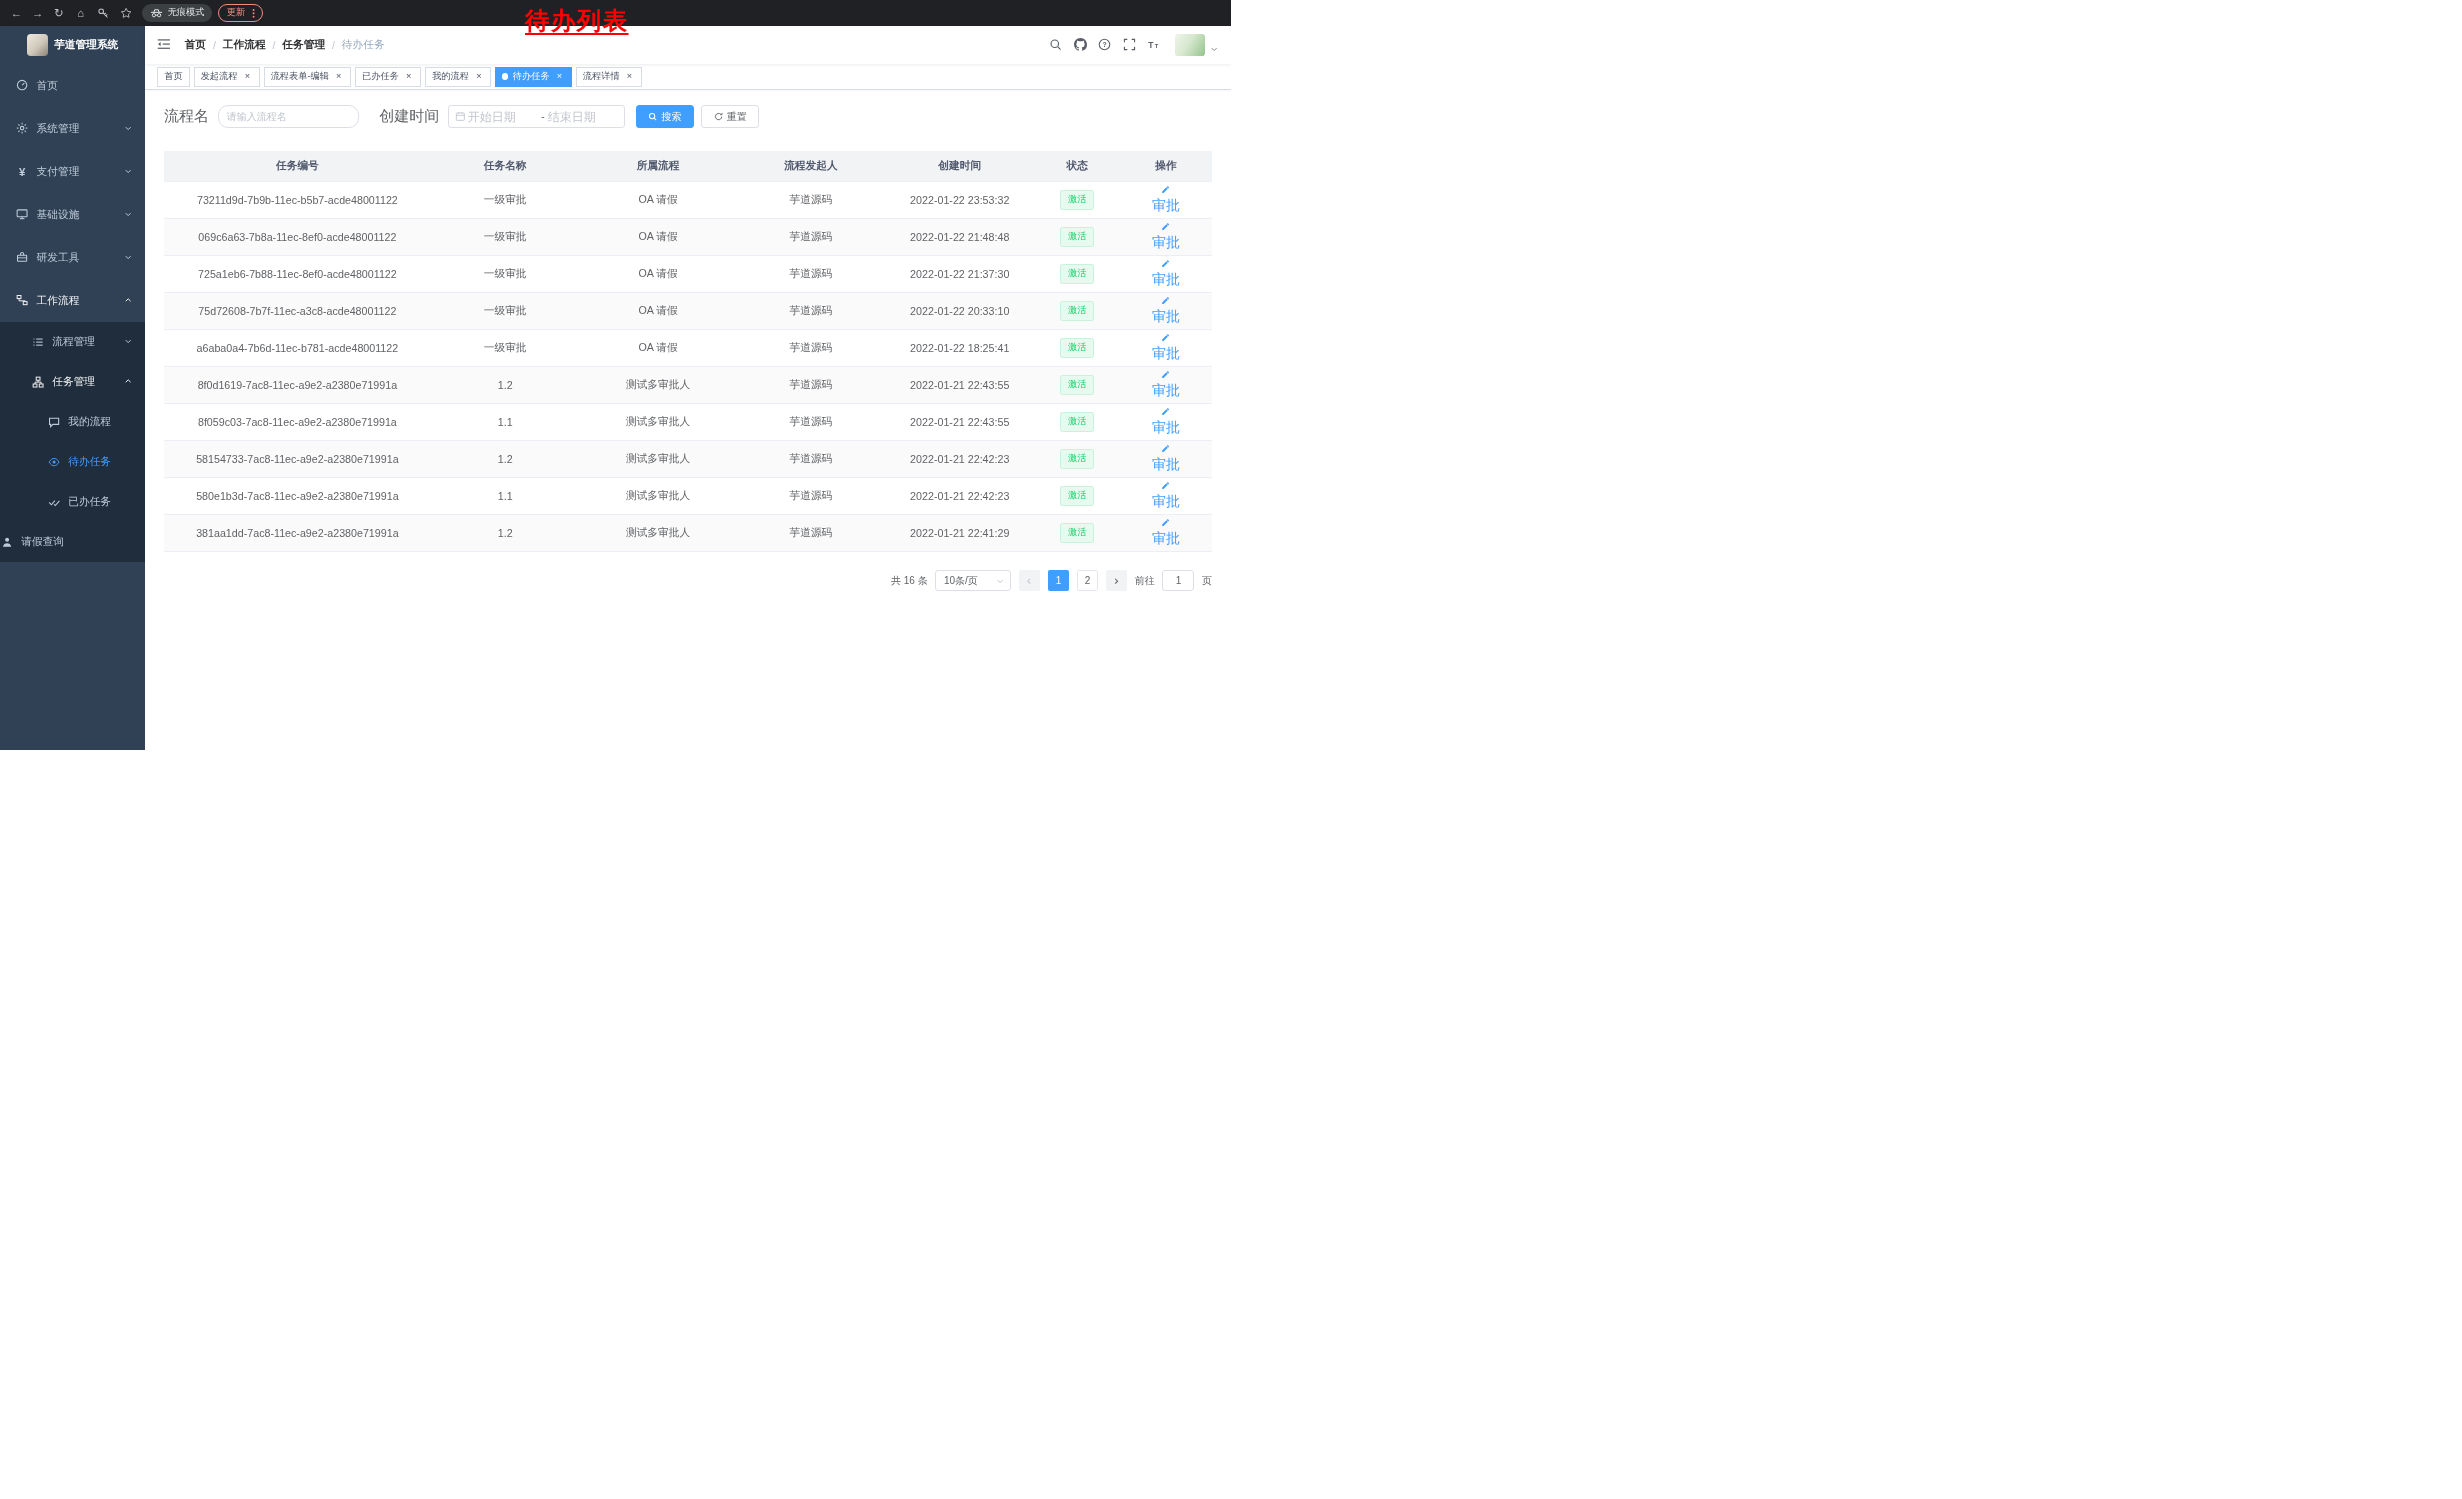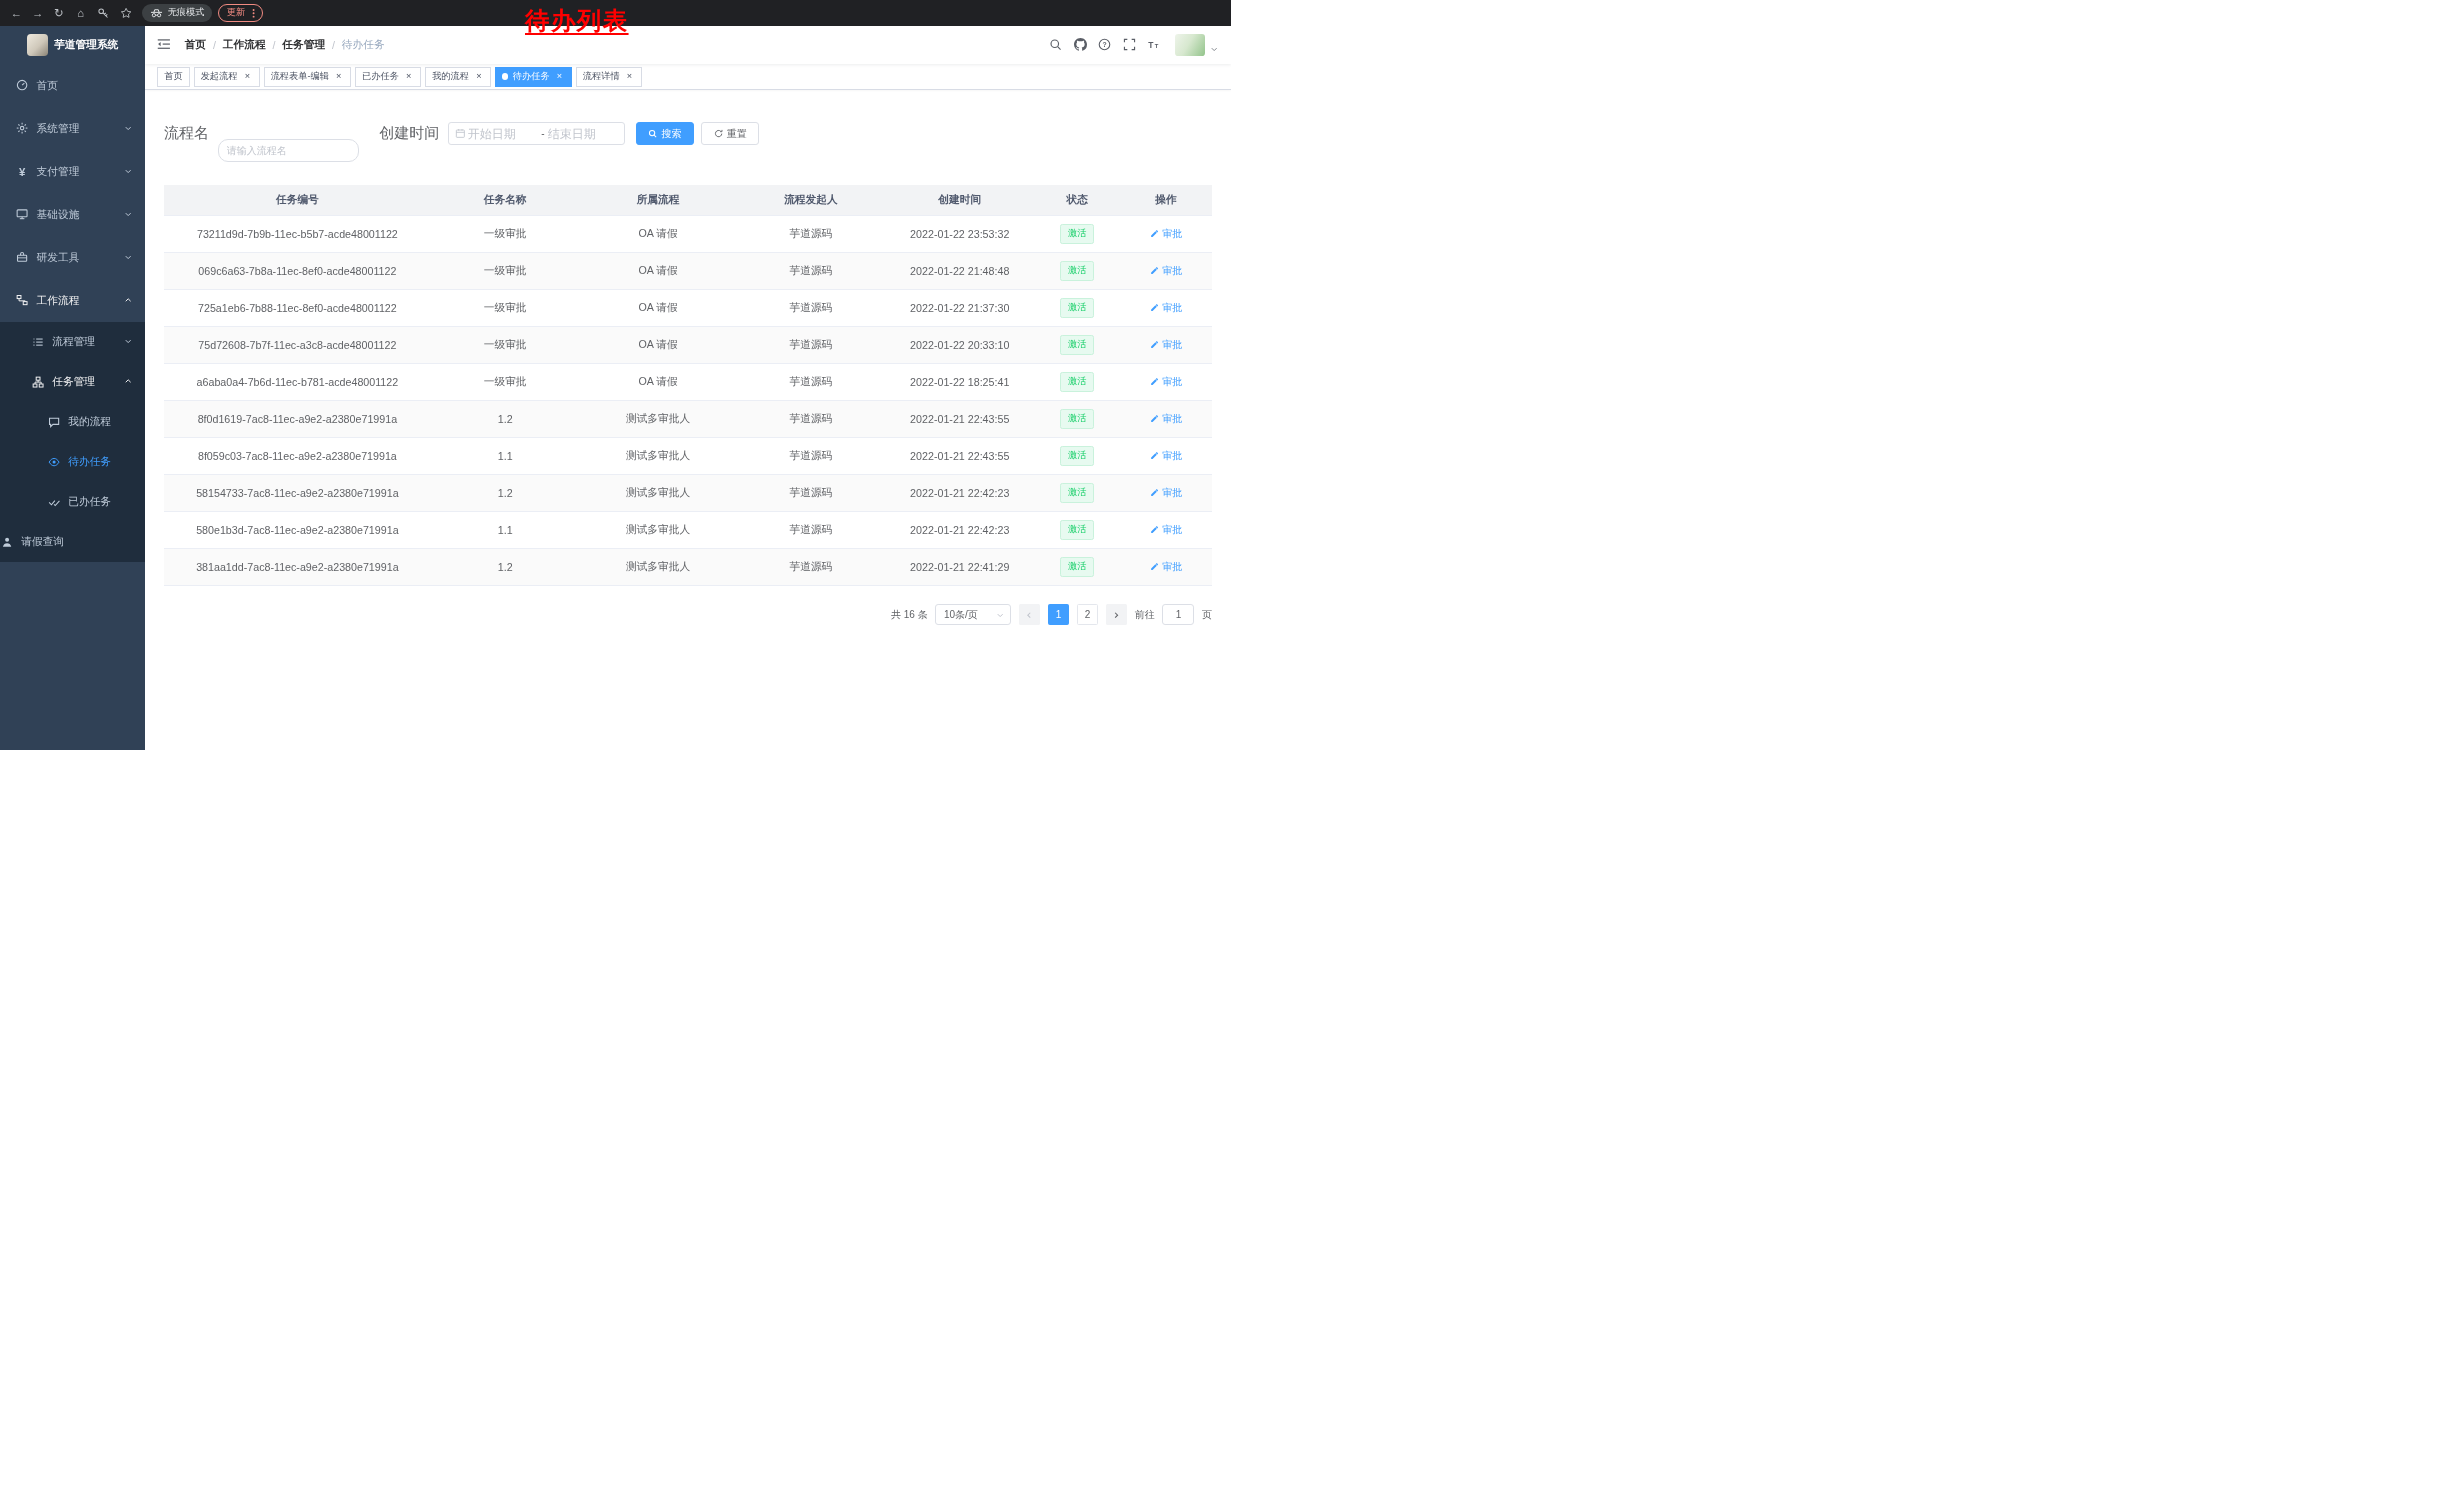"请输入流程名" .f-input { margin-top: 34px -> none }
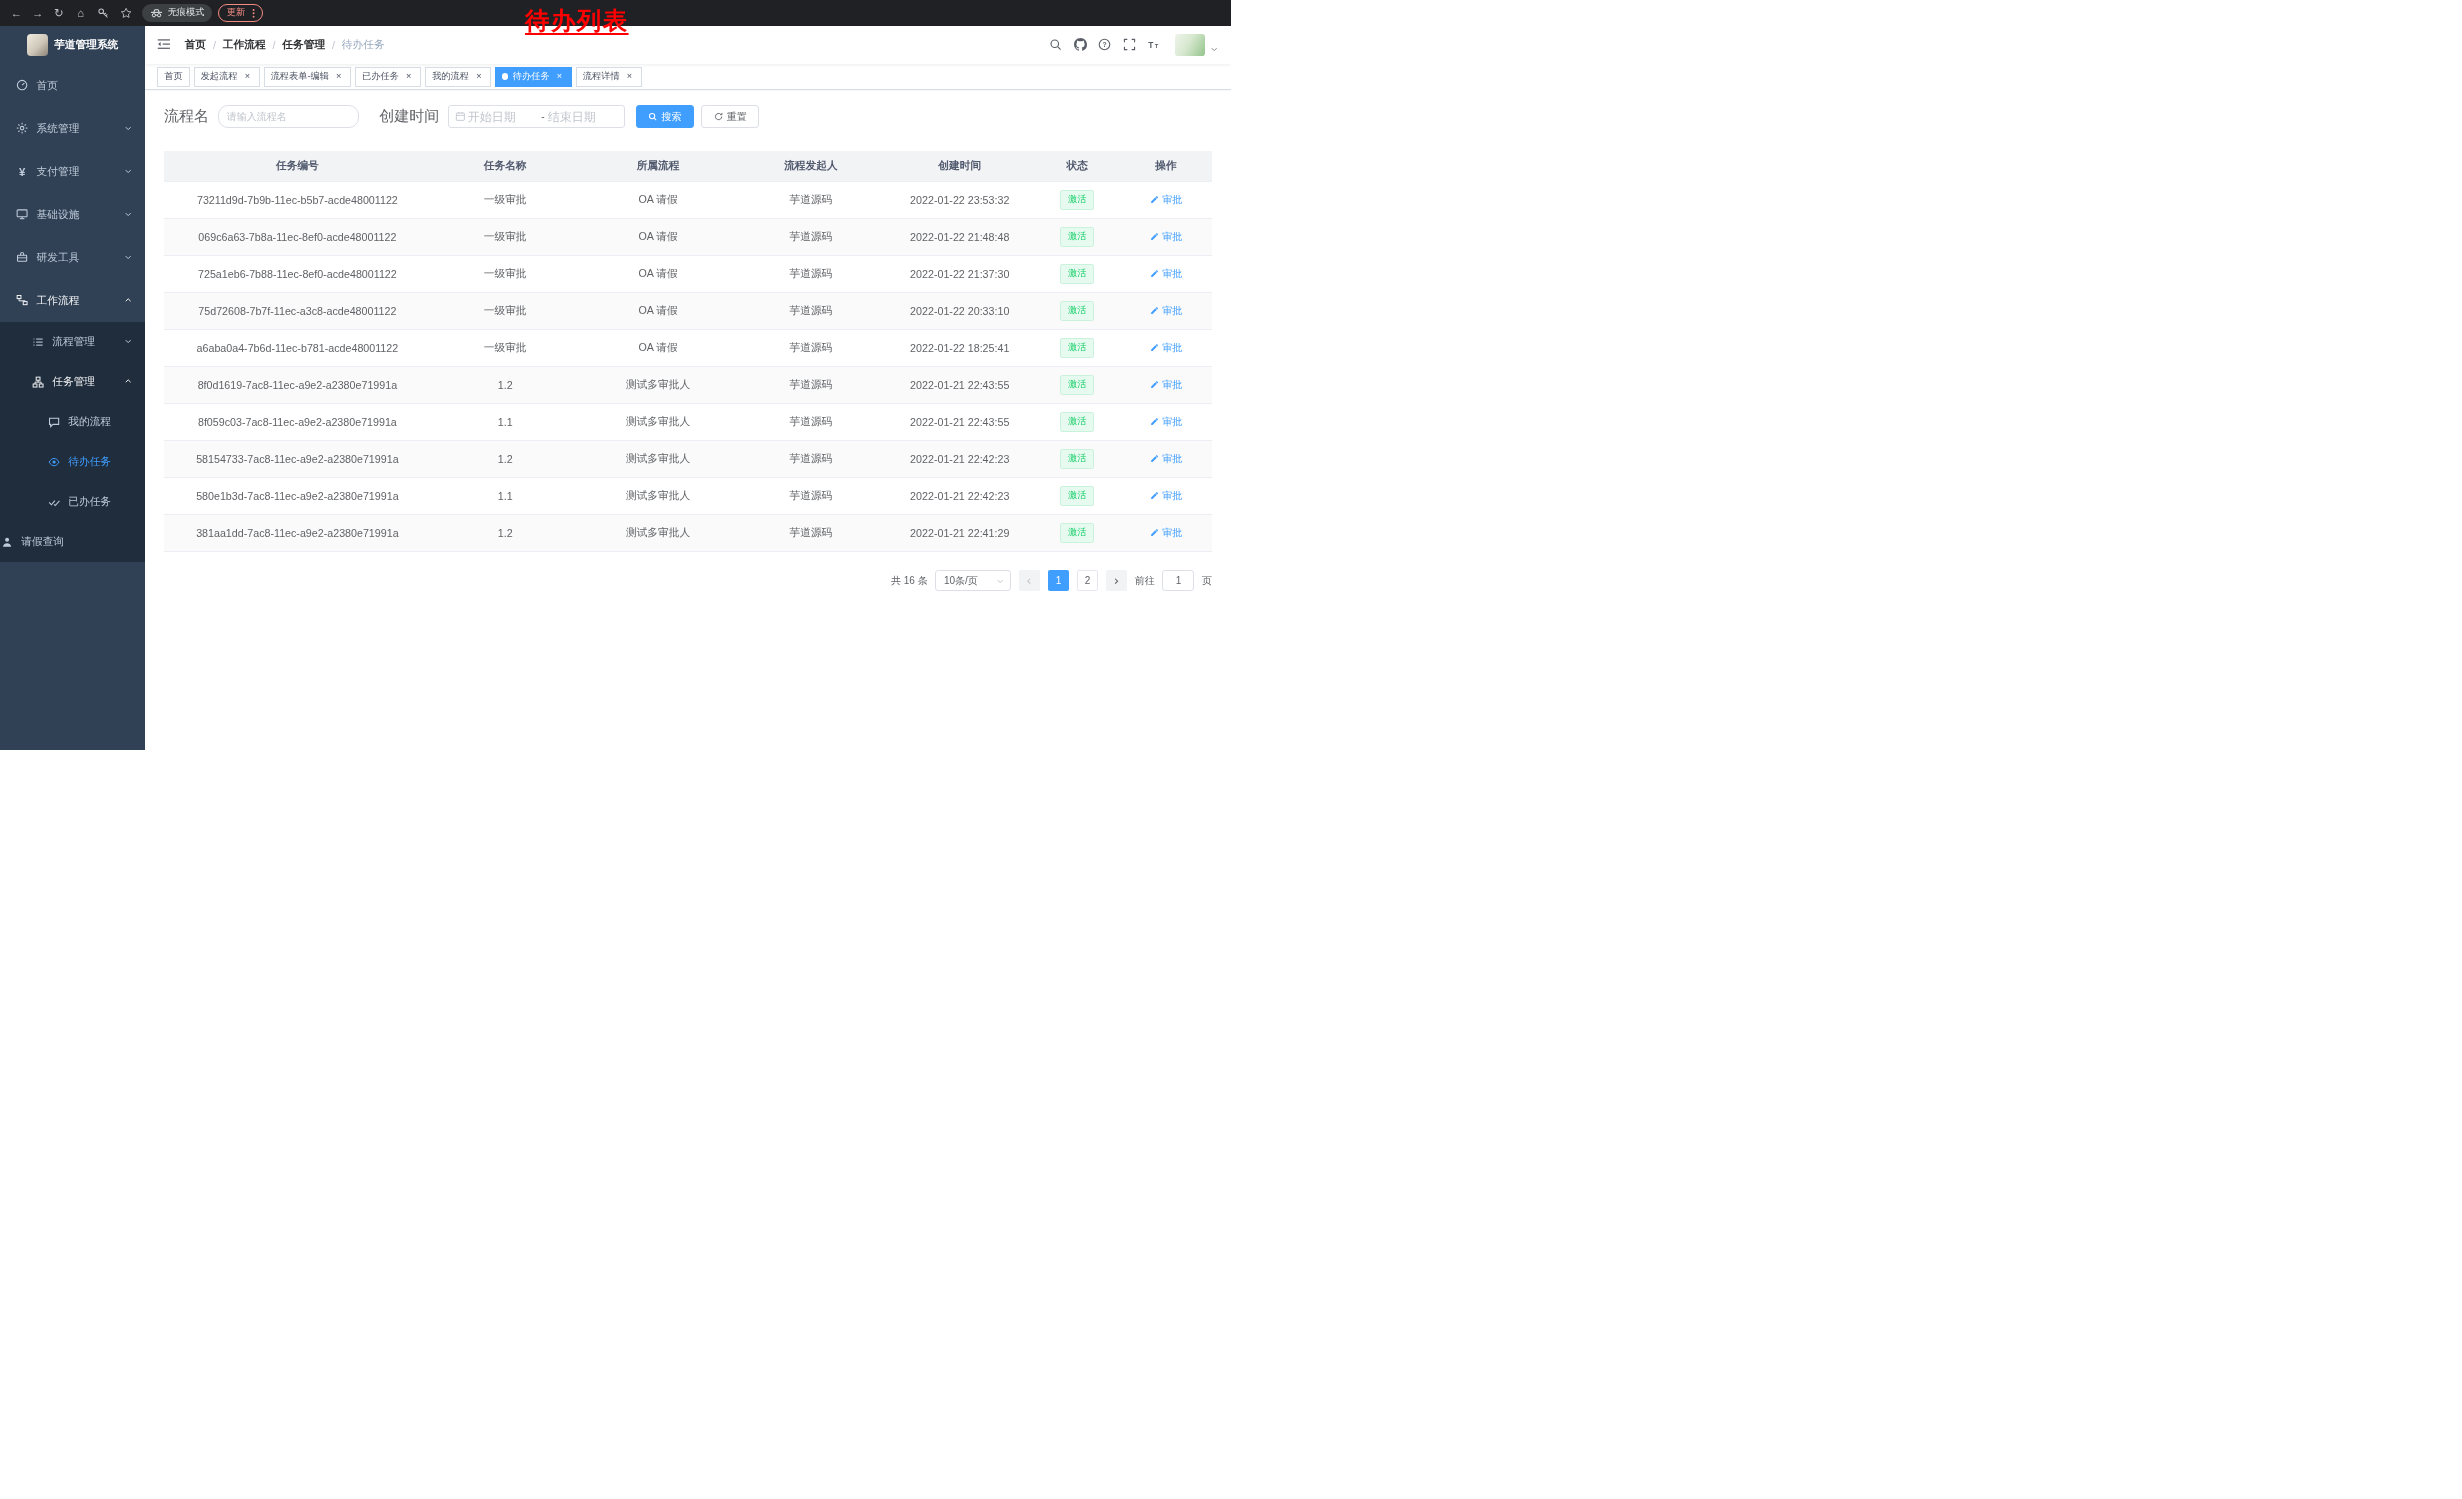"审批" .approve-link { flex-direction: none -> column; font-size: 10px -> 14px }
